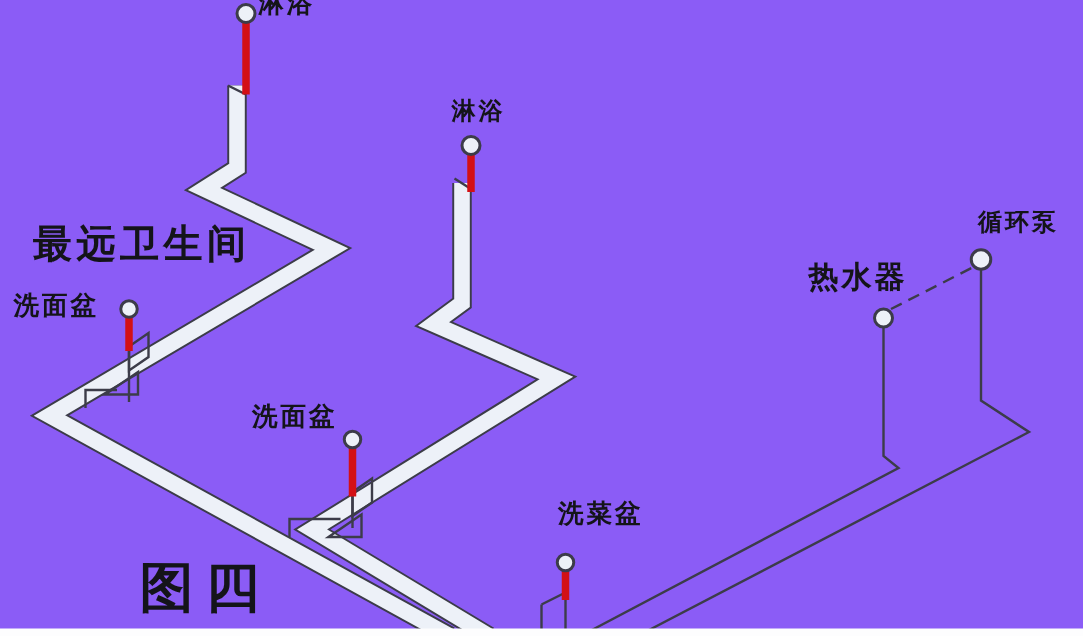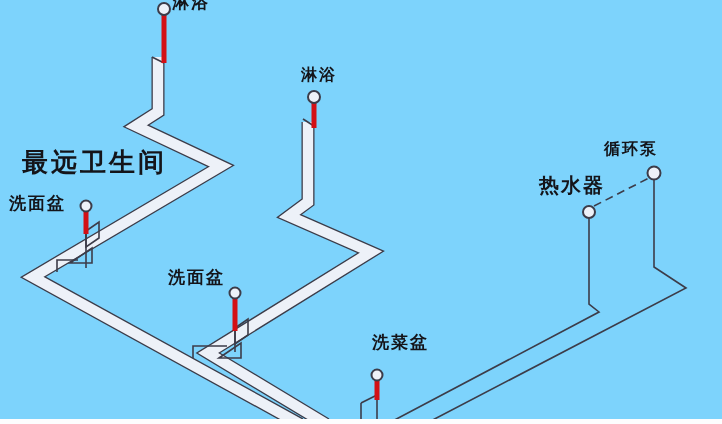"淋浴" .canvas { background: #7dd3fc -> #8b5cf6 }
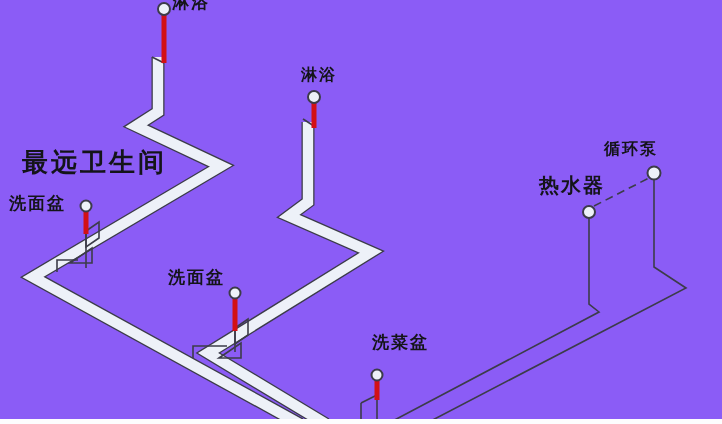"循环泵" .lbl-pump { left: 604px -> 652px }
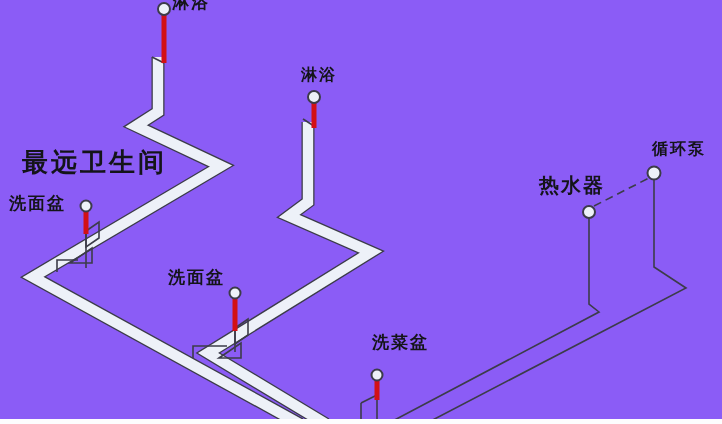"图四" div.label { html: none -> <div>图四</div> }
